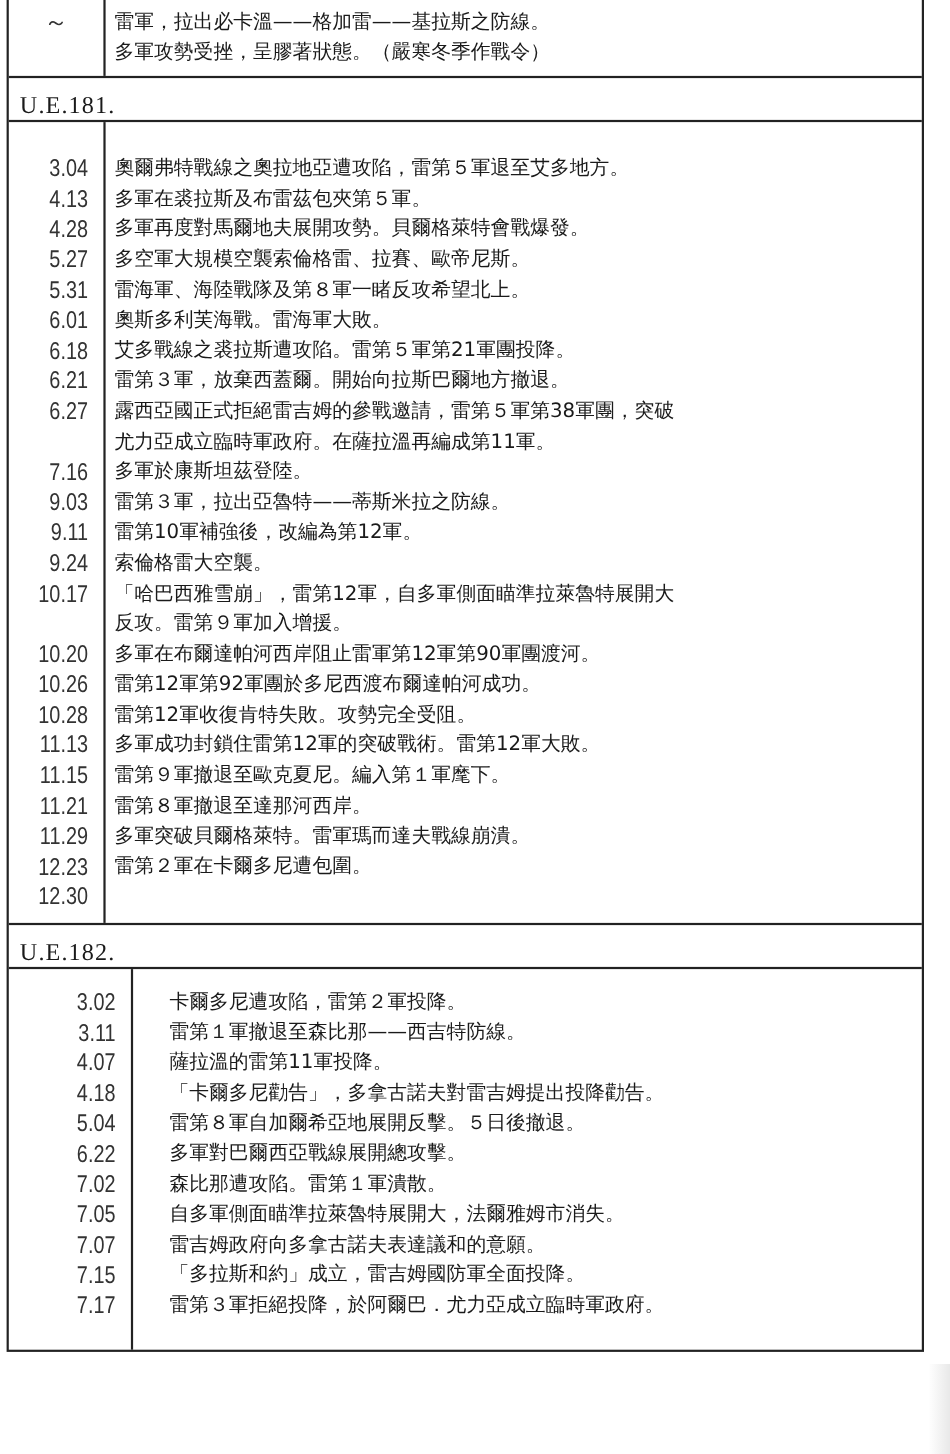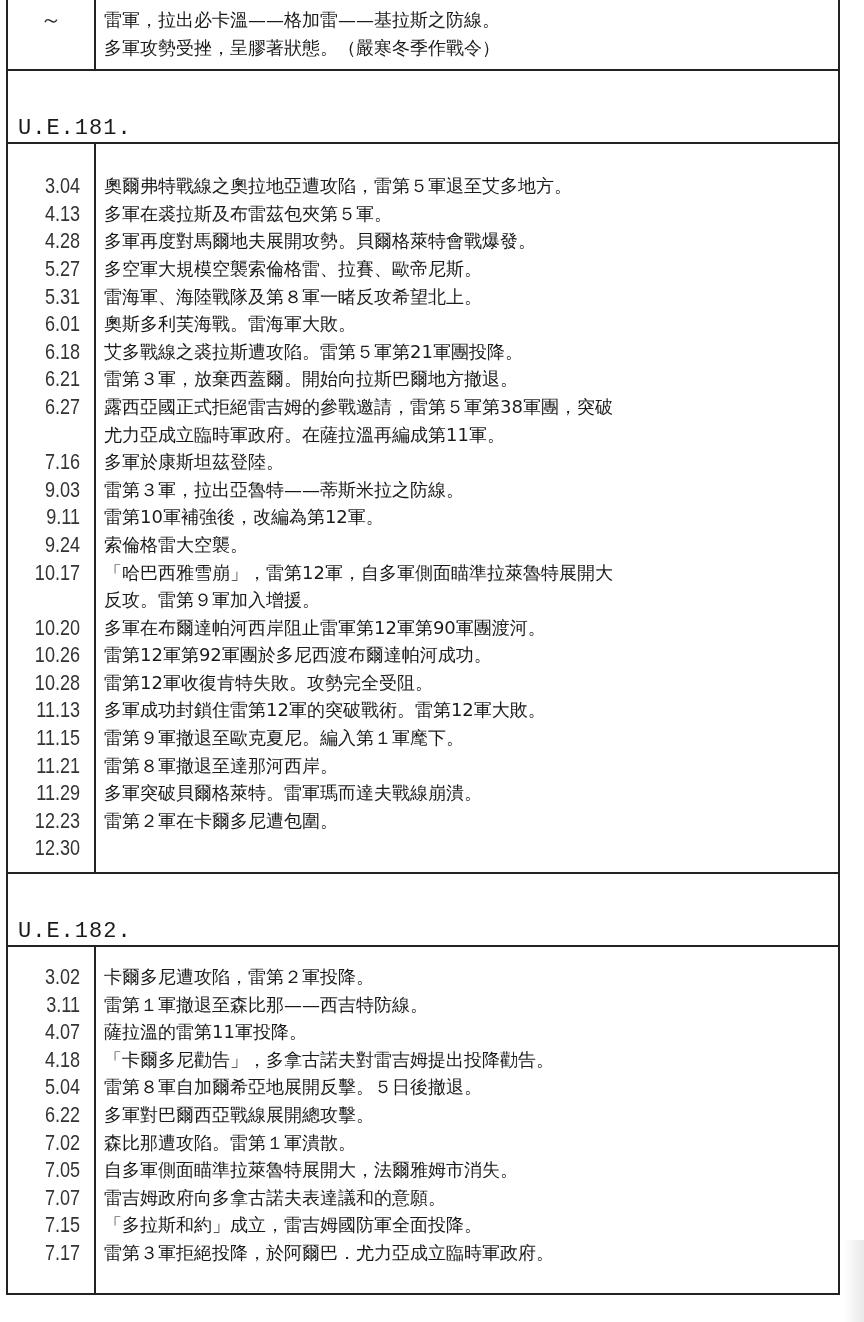"U.E.181." .hdr { font-family: Liberation Mono, monospace -> Liberation Serif, serif; margin-top: 33px -> none }
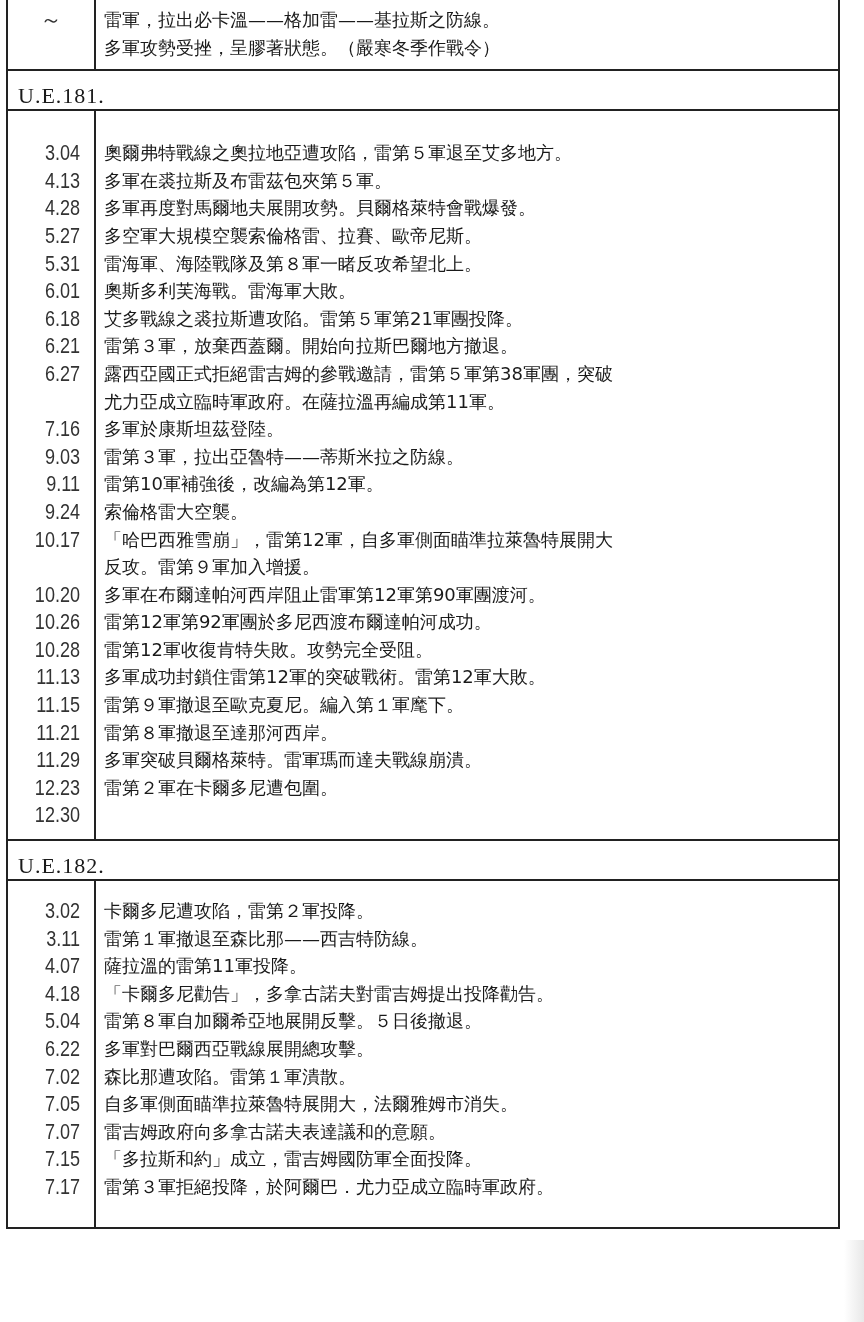"3.02" .body182 .textcol, .body182 .datecol { margin-left: none -> 25px }
